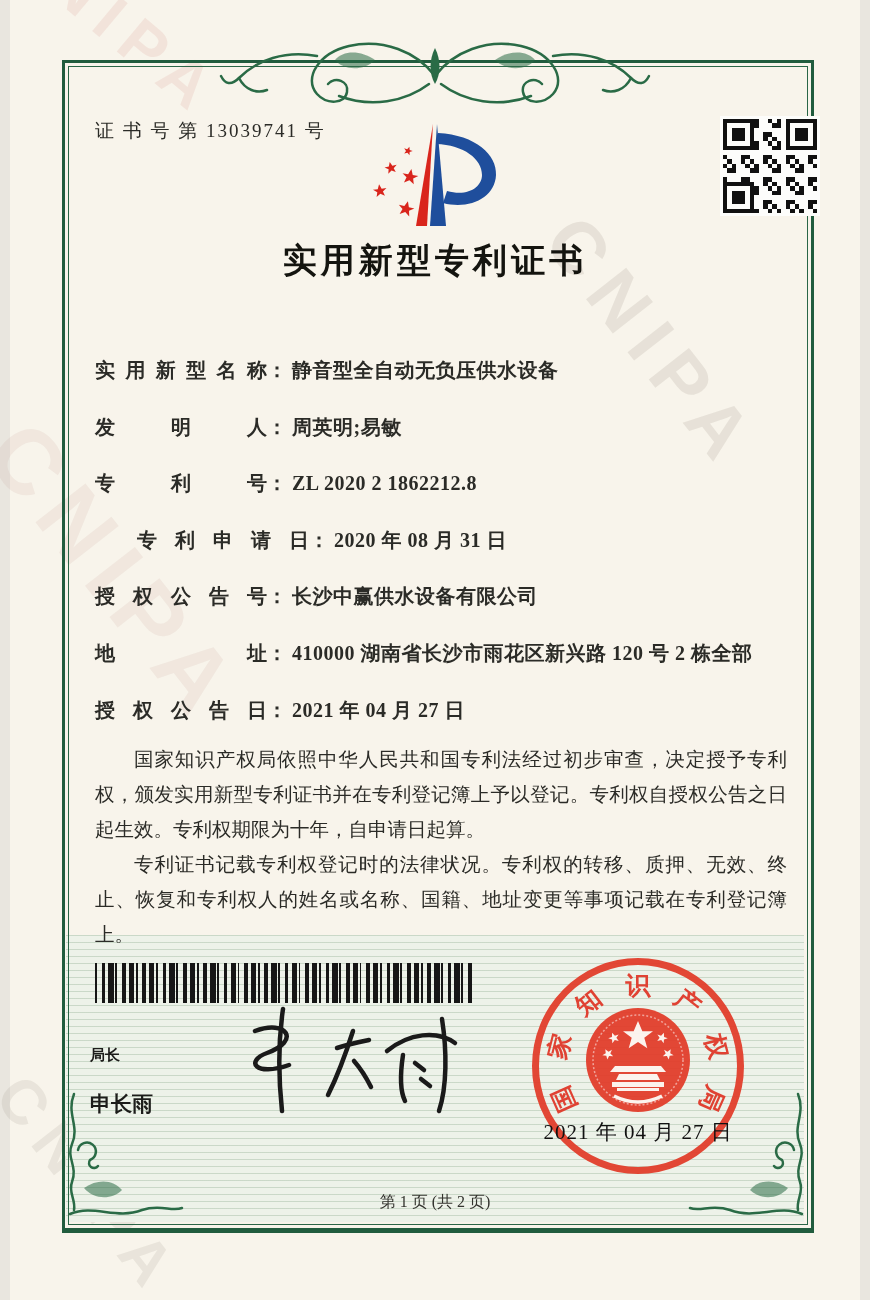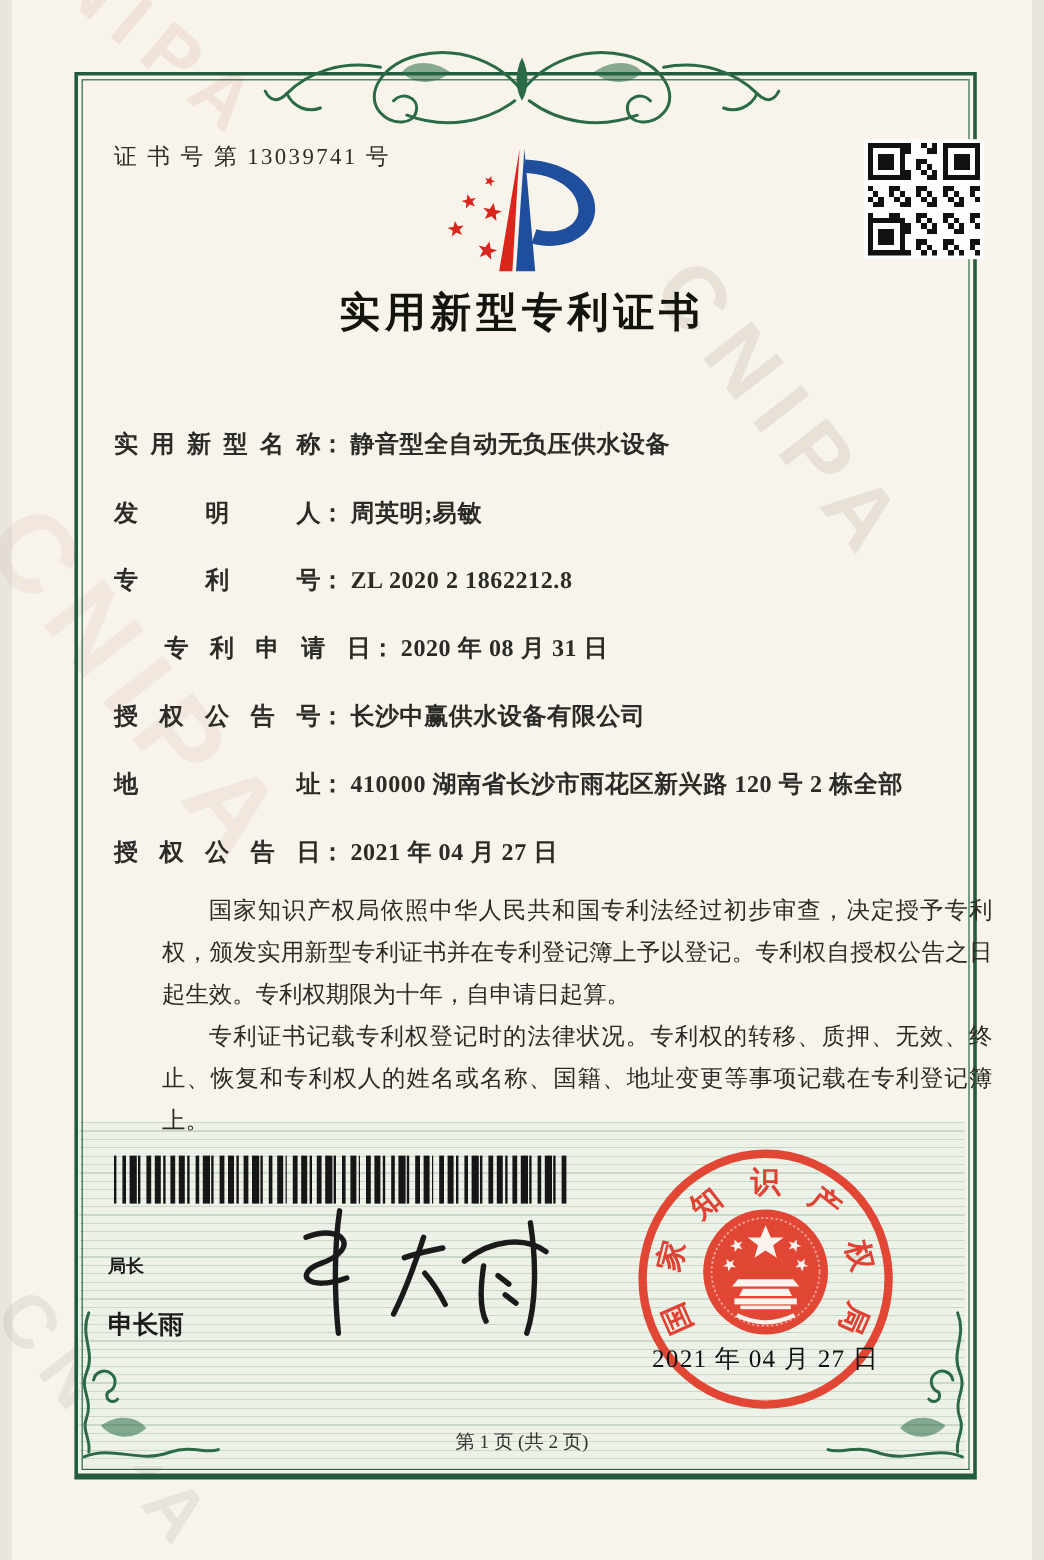"国家知识产权局依照中华人民共和国专利法经过初步审查，决定授予专利权，颁发实用新型" .body-text { margin-left: 40px -> none }
